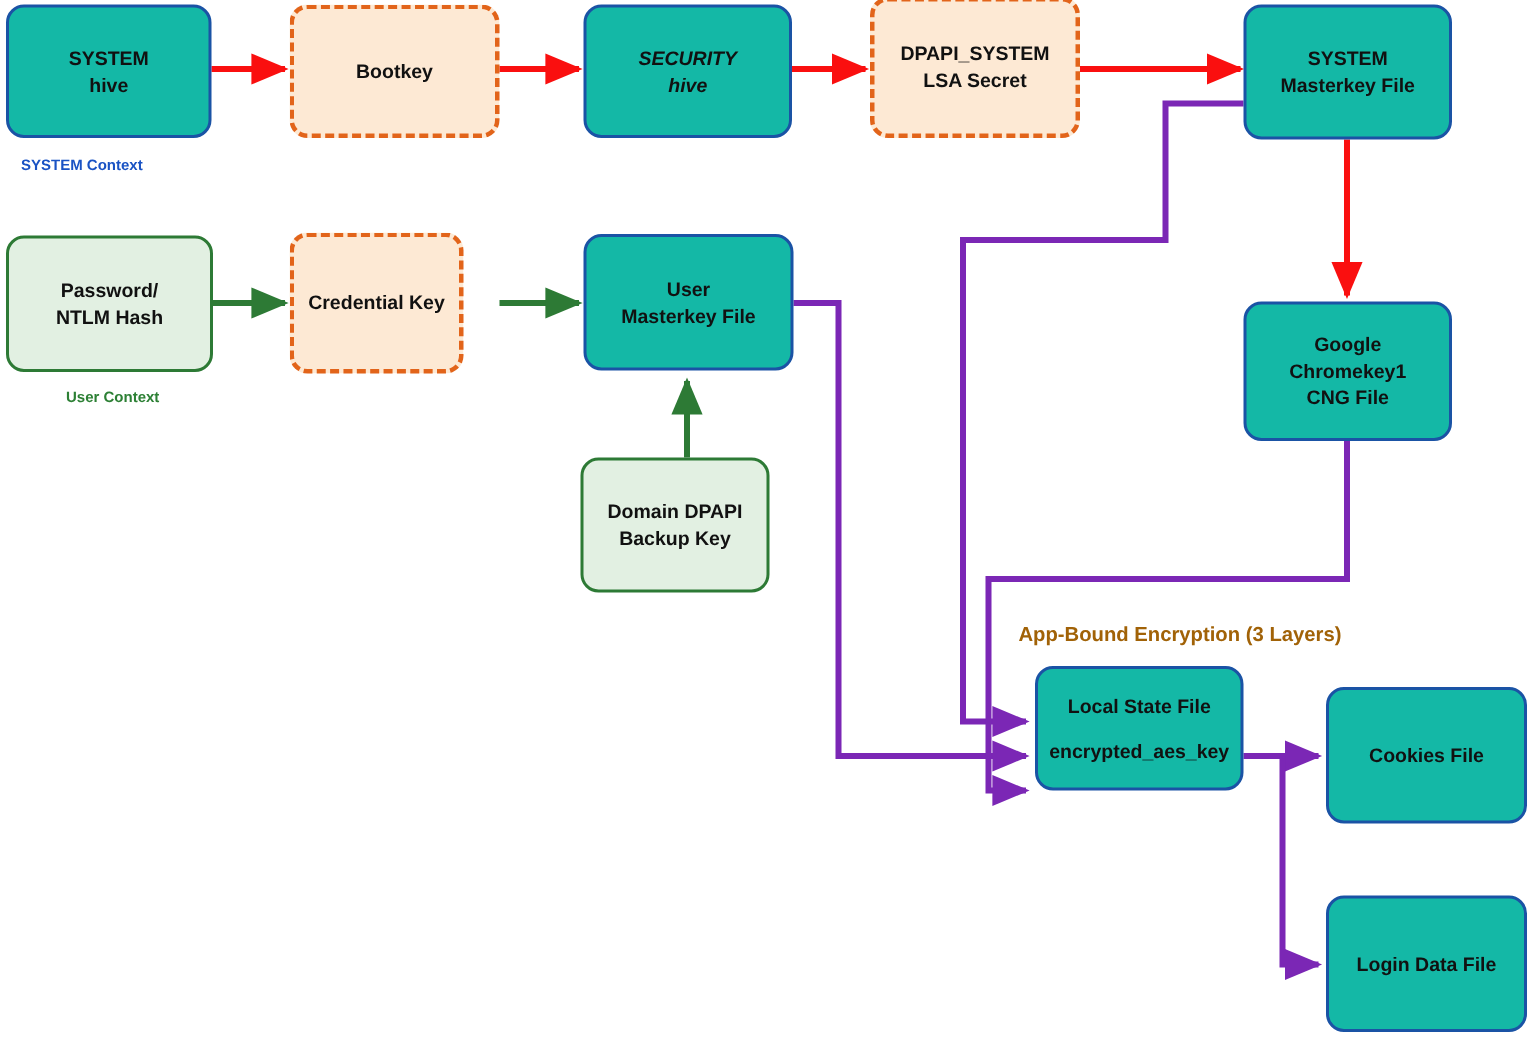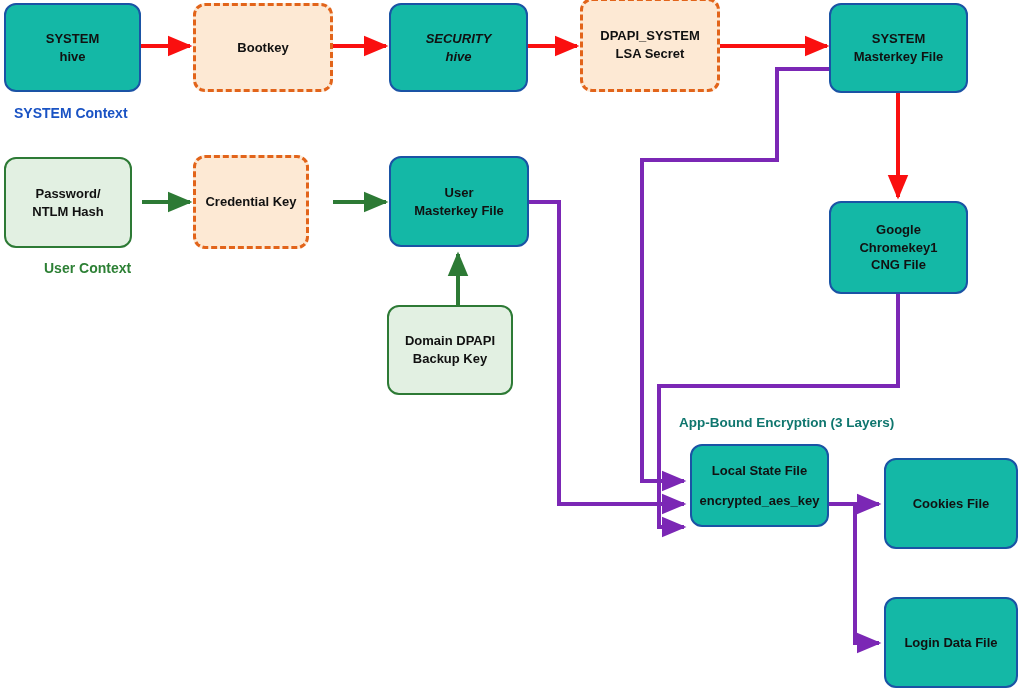"SYSTEM Context" .ctx-label { font-size: 14px -> 10px }
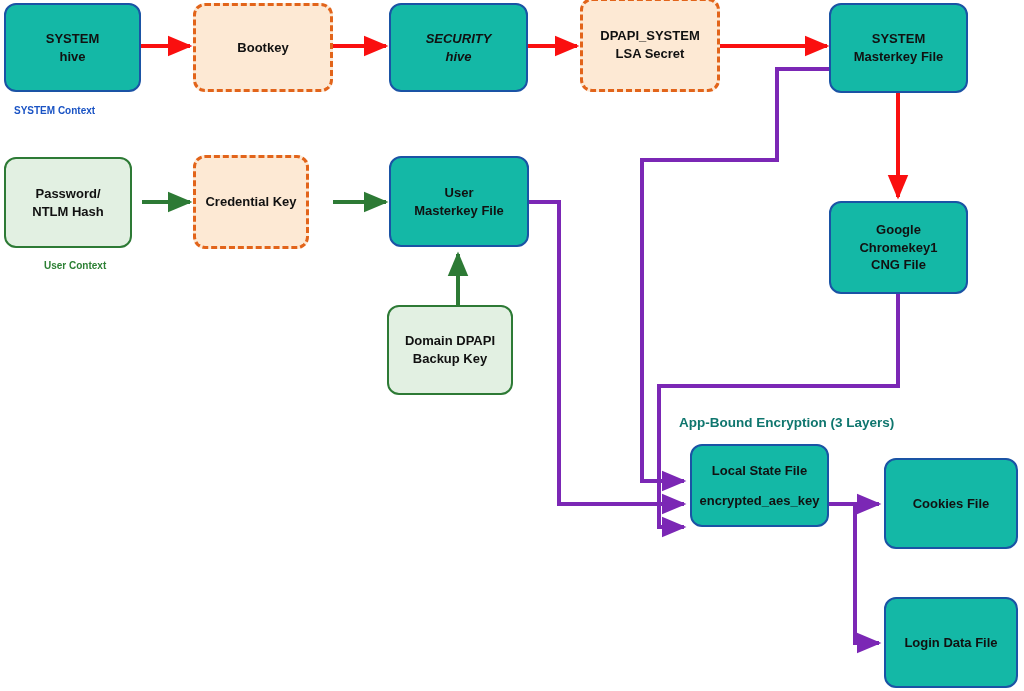"Password/" div.node { width: 128px -> 138px }
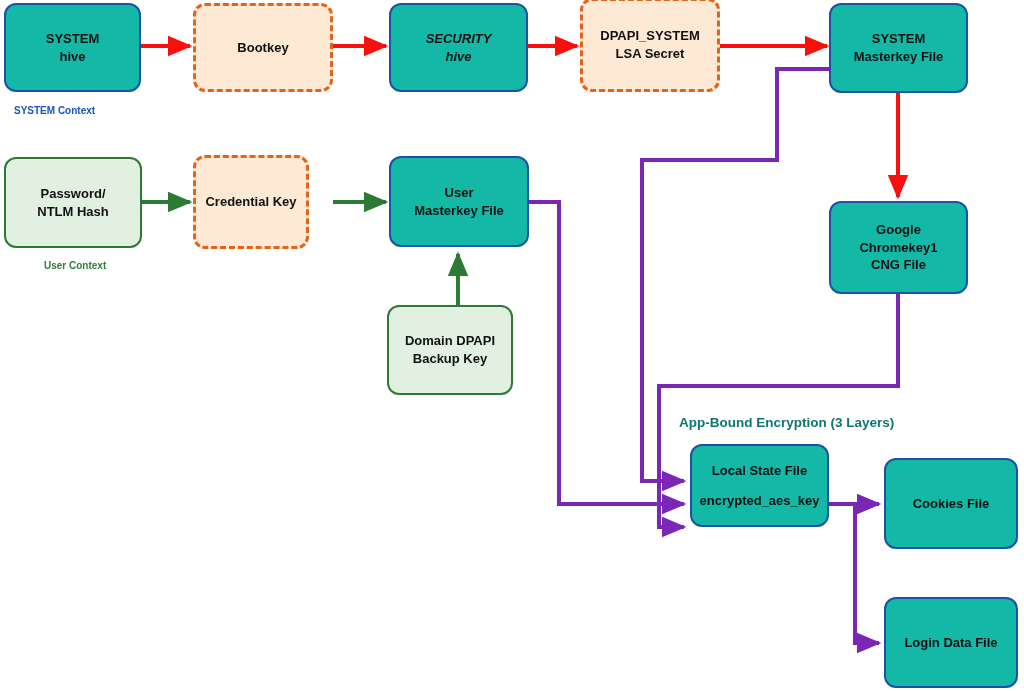"App-Bound Encryption (3 Layers)" .band-label { color: #0f766e -> #a16207 }
